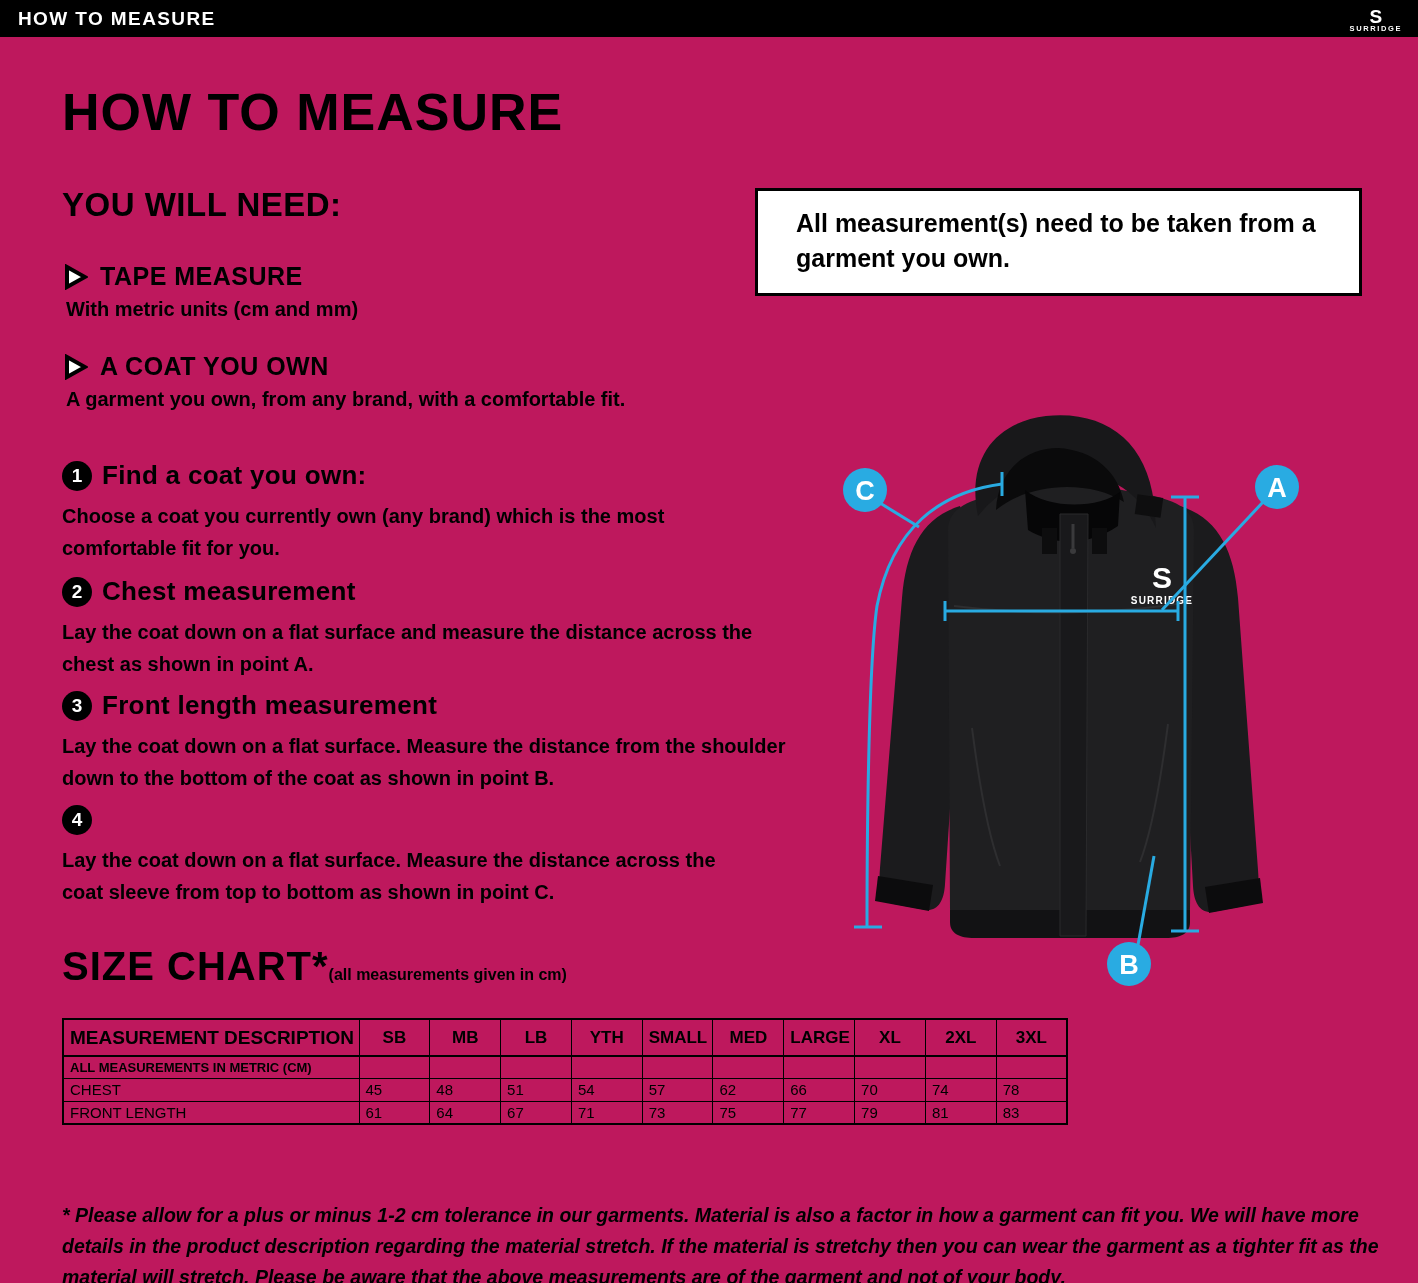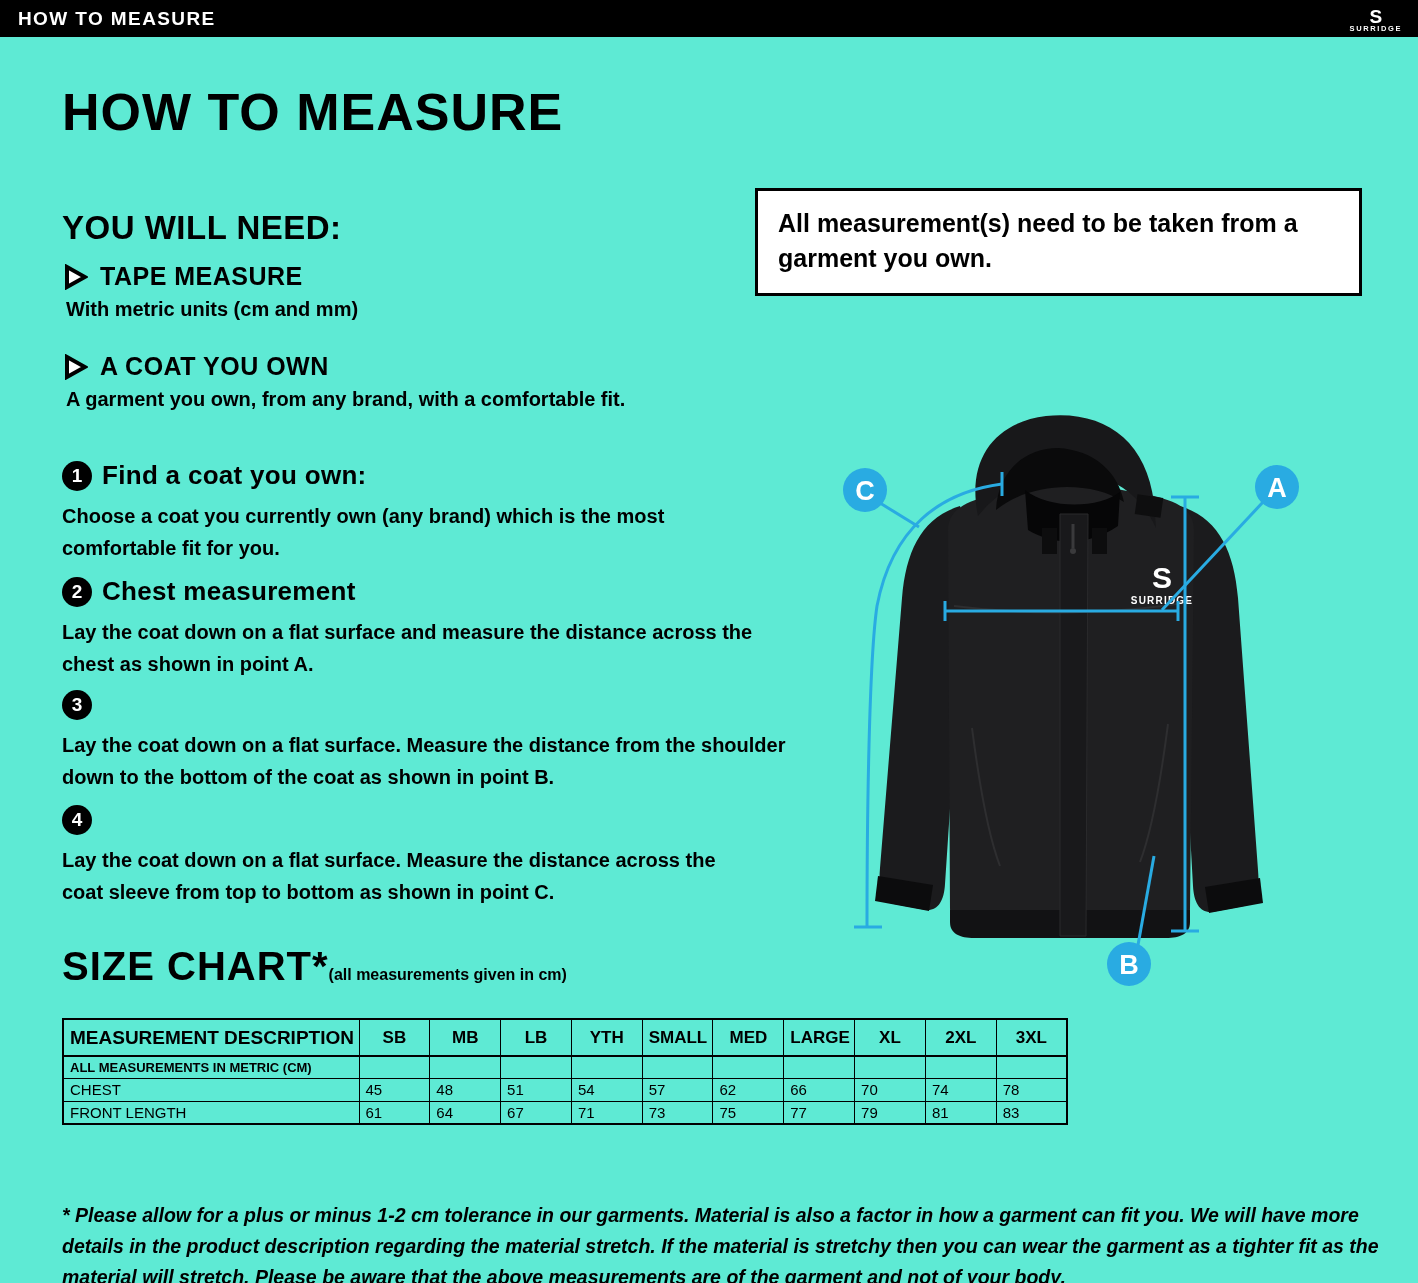"HOW TO MEASURE" .page { background: #5eead4 -> #be185d }
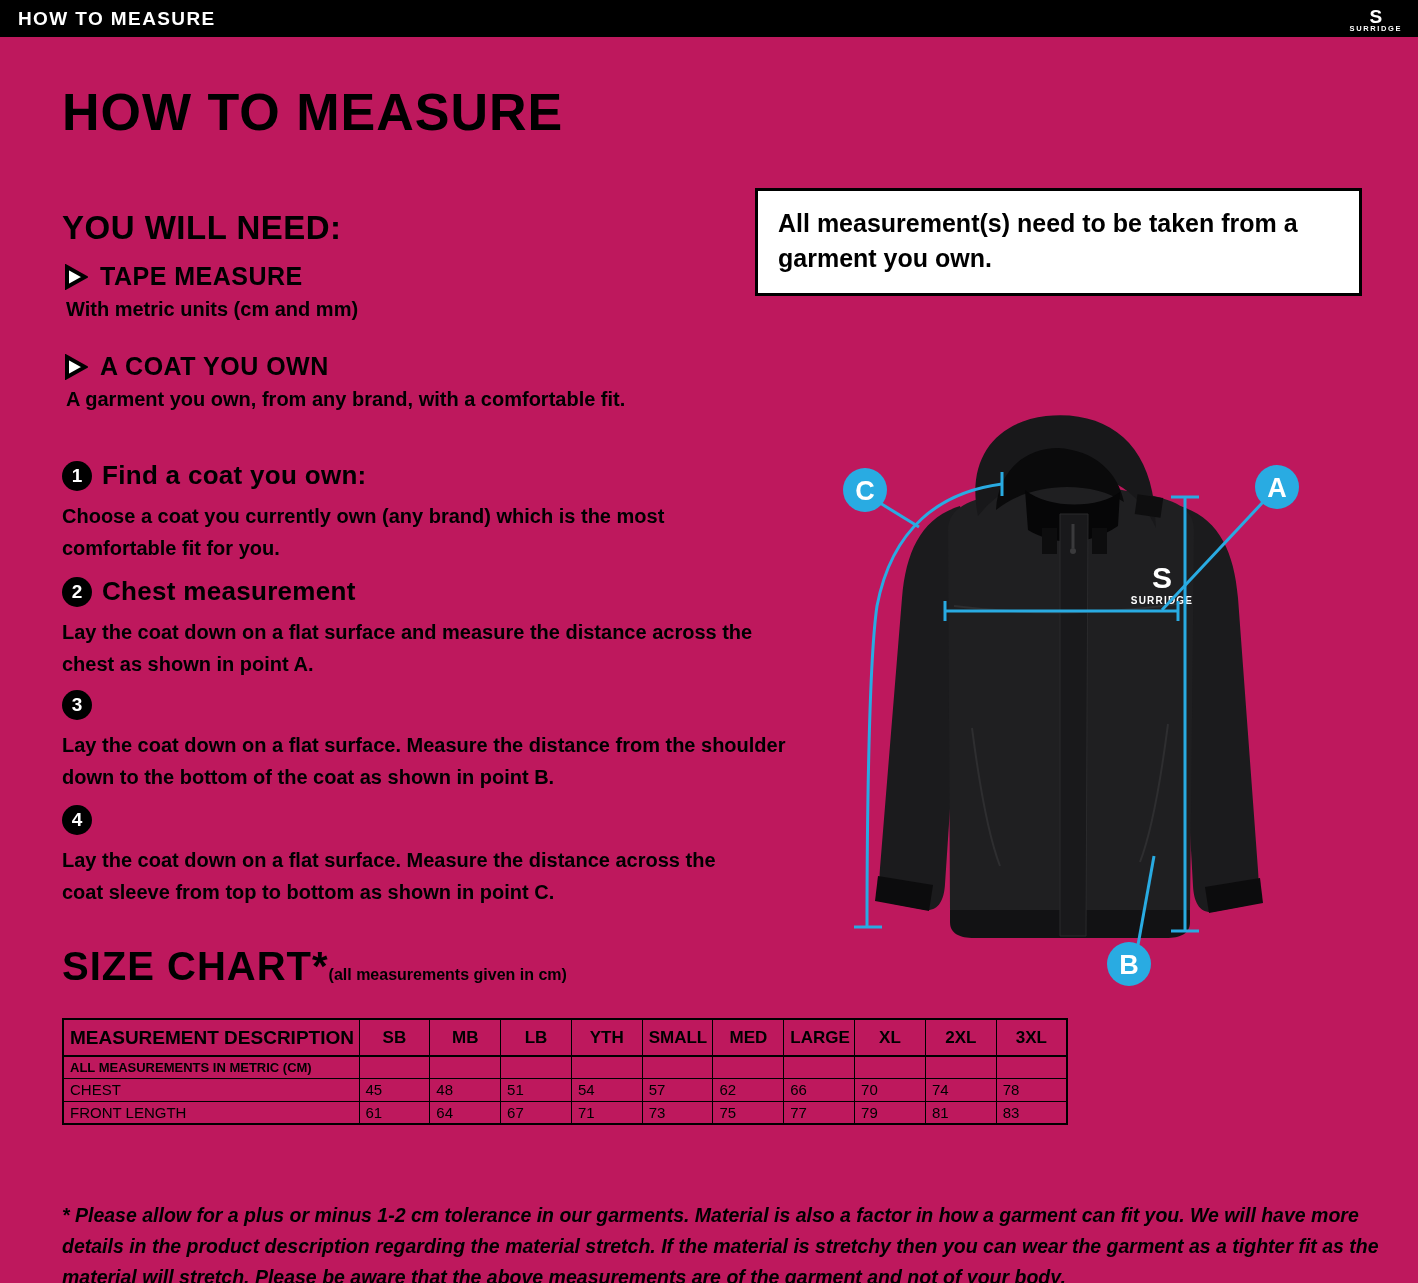"YOU WILL NEED:" .h2 { margin-top: 23px -> none }
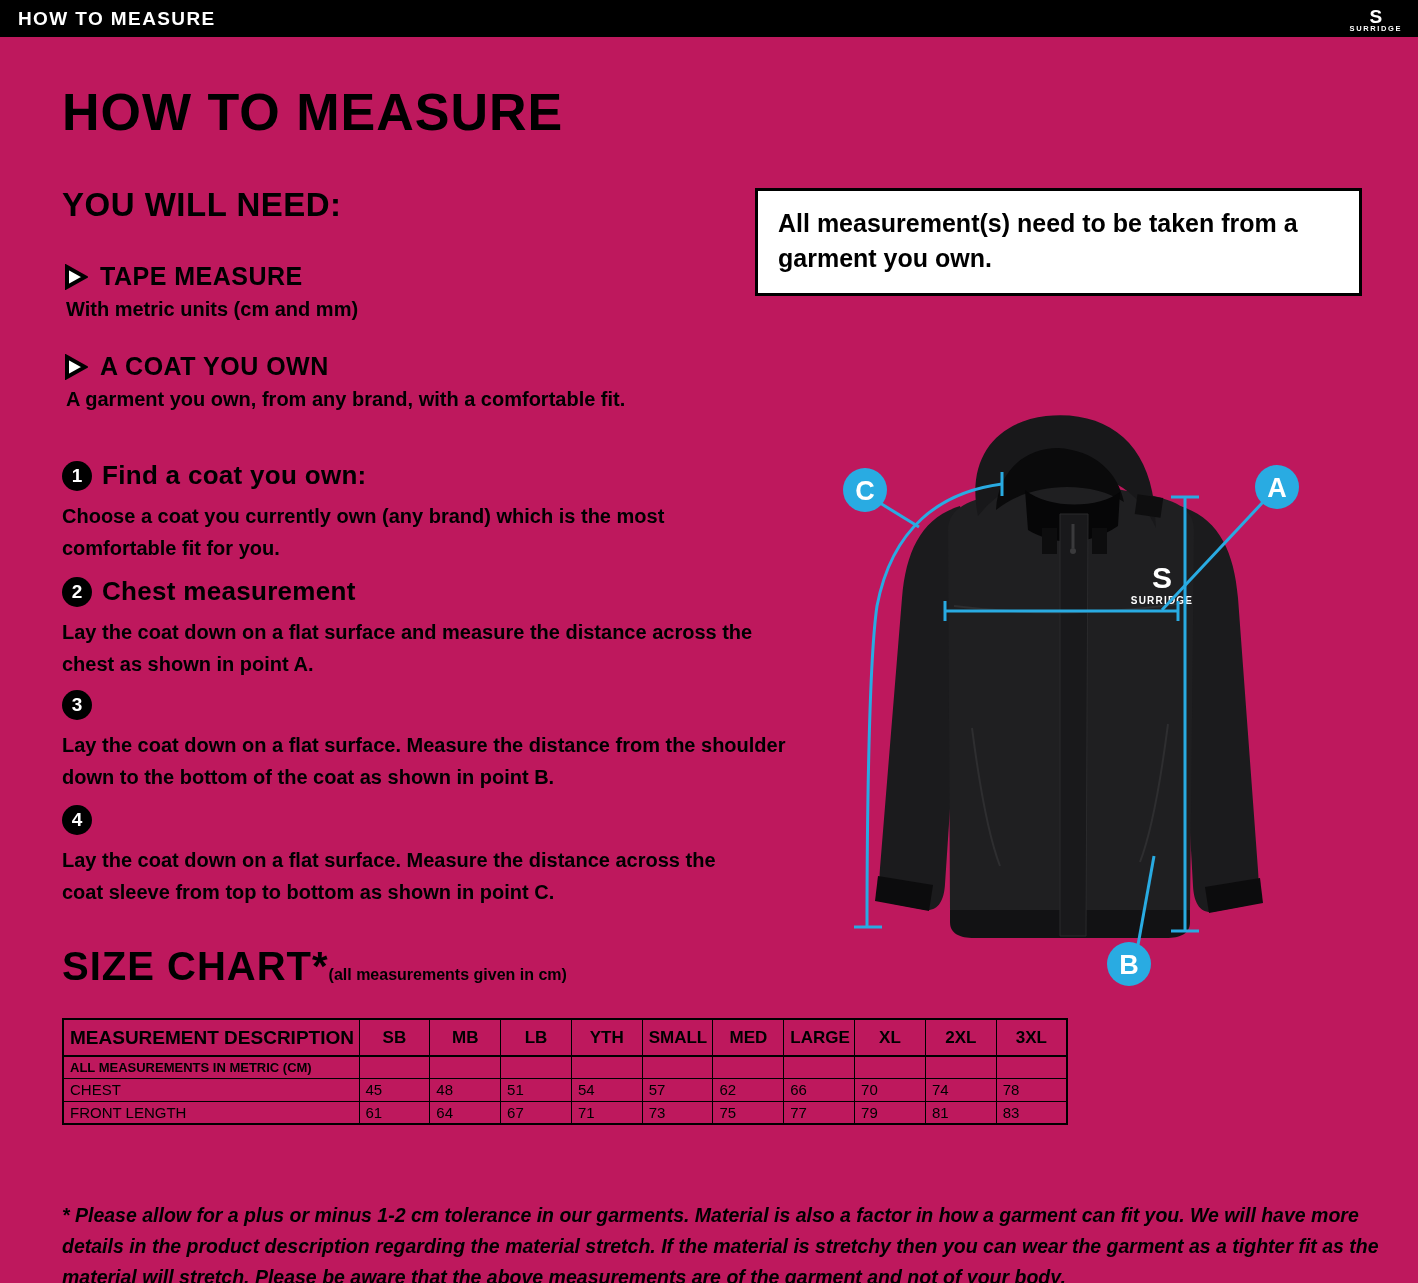"All measurement(s) need to be" .note-box p { margin-left: none -> 18px }
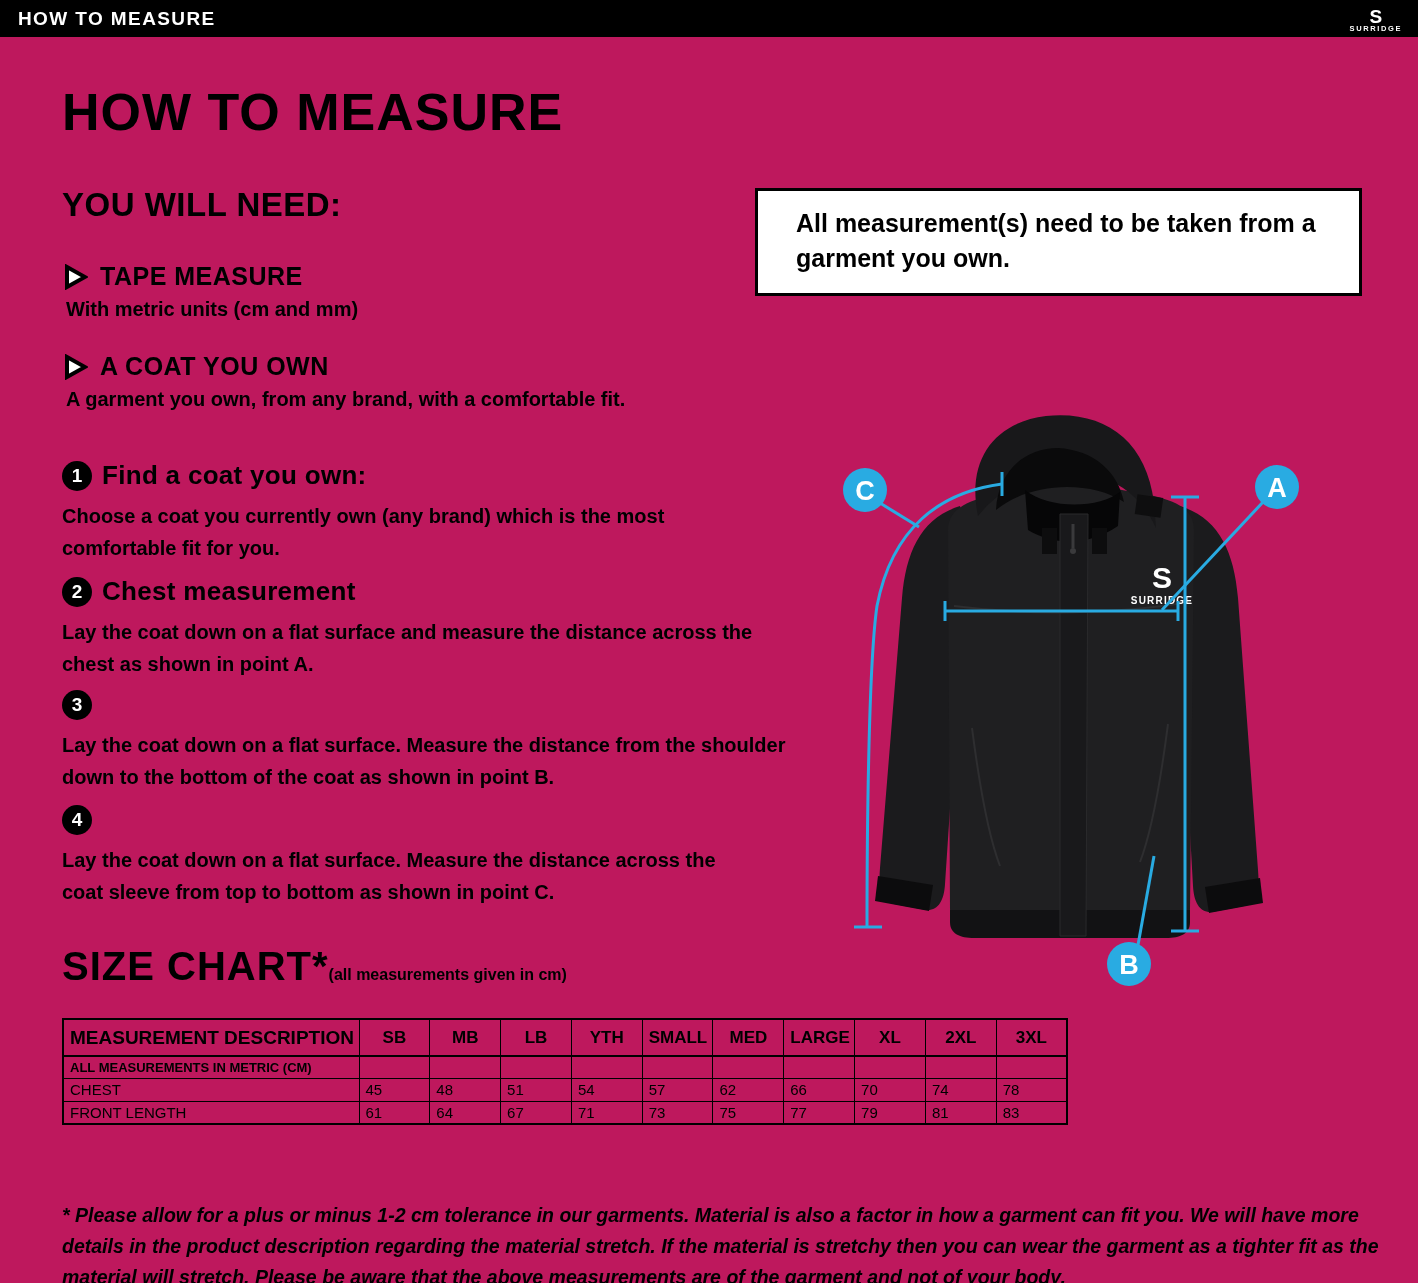"Front length measurement" span.step-title { html: none -> <span>Front length measurement</span> }
